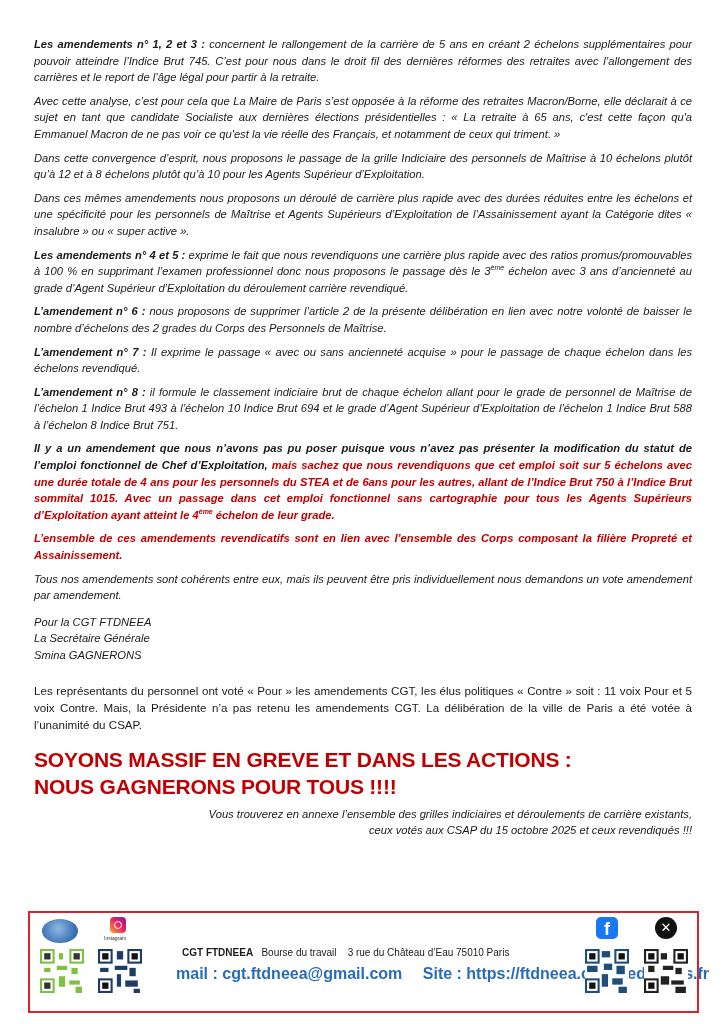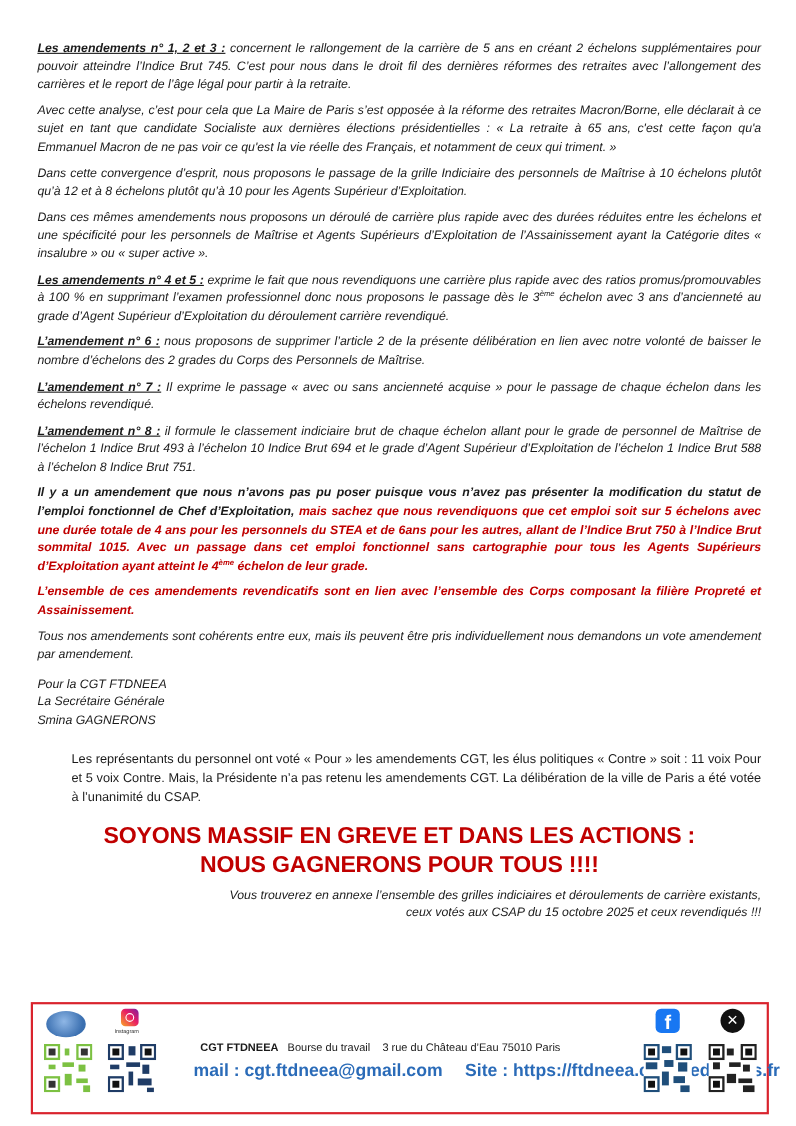"Les amendements n° 1, 2" .lead { text-decoration: underline -> none }
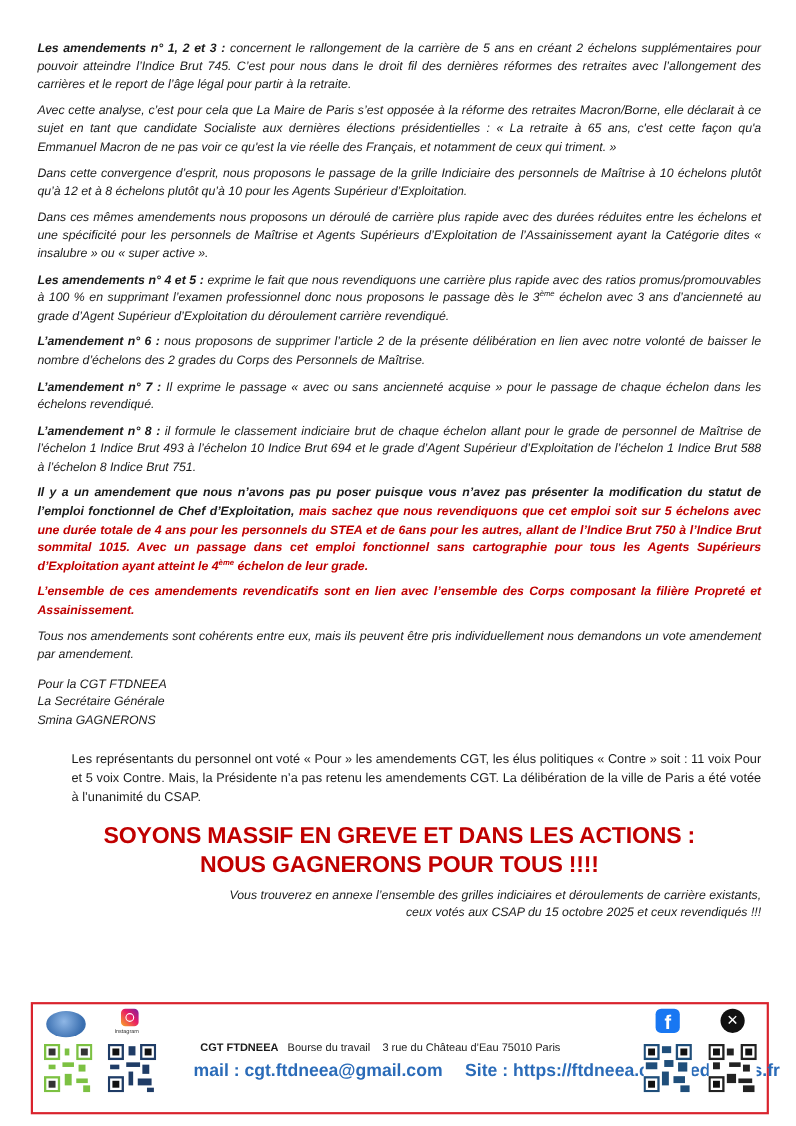"Les représentants du personnel ont" .vote { margin-left: 31px -> none }
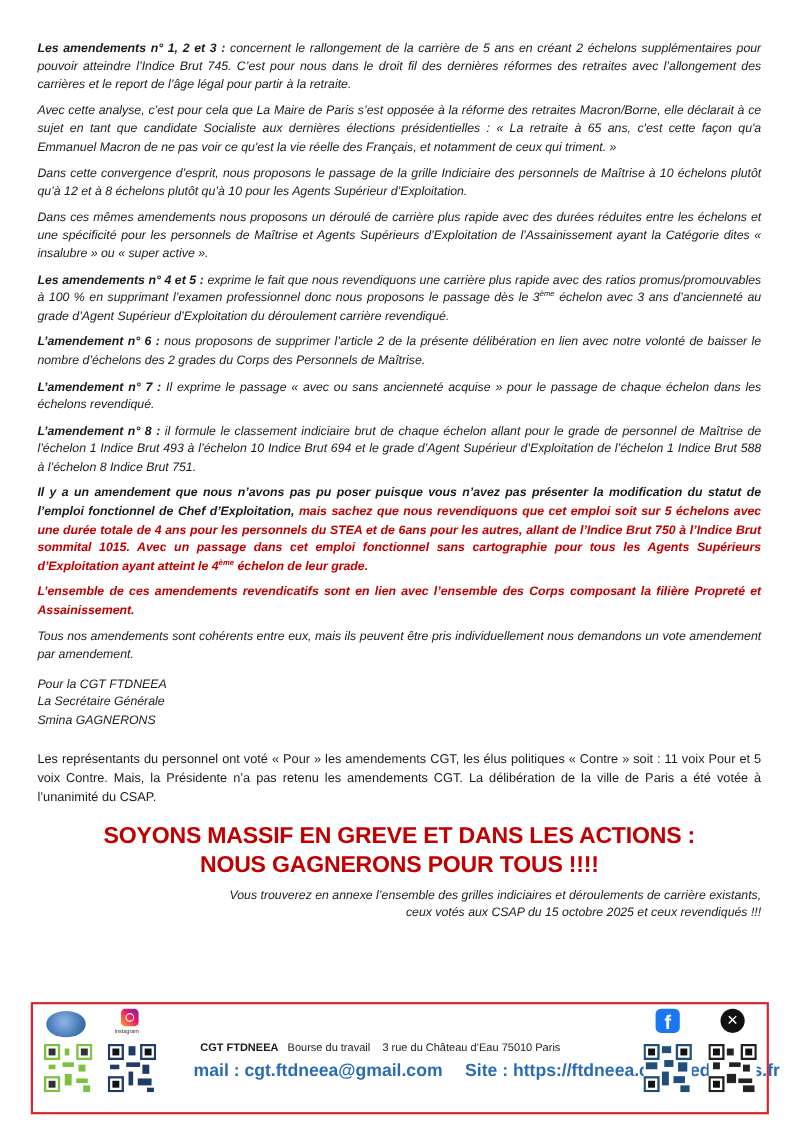"SOYONS MASSIF EN GREVE ET" .slogan { text-align: center -> left }
